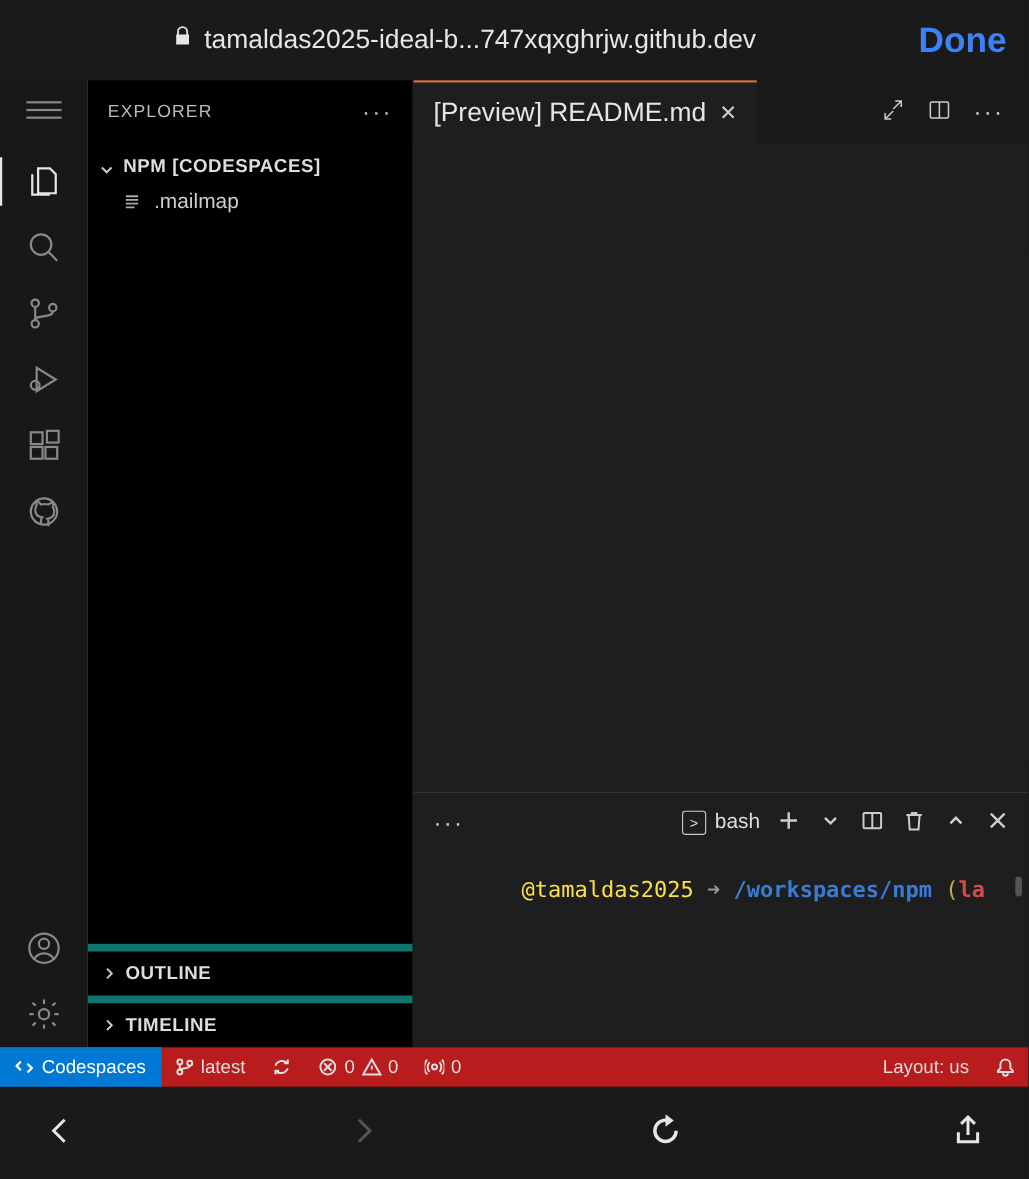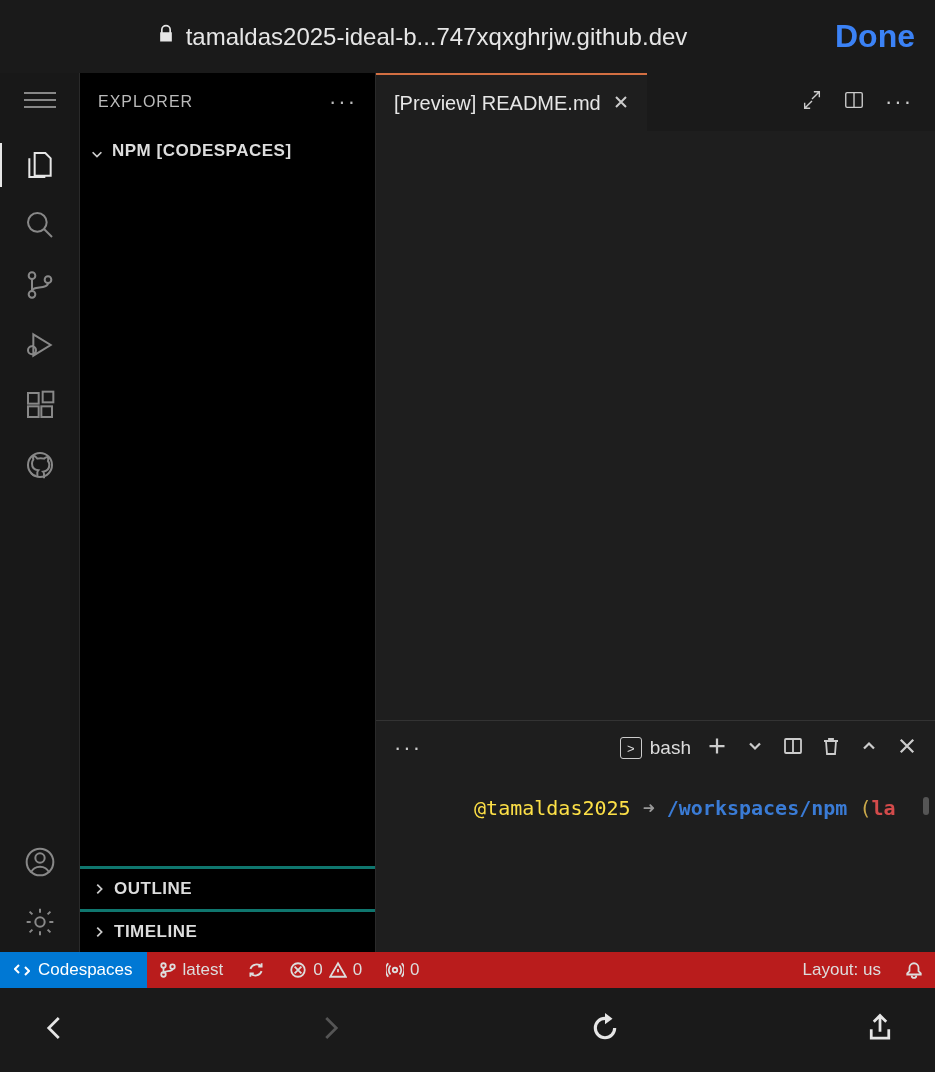"[Preview] README.md" .tab { font-size: 20px -> 24px }
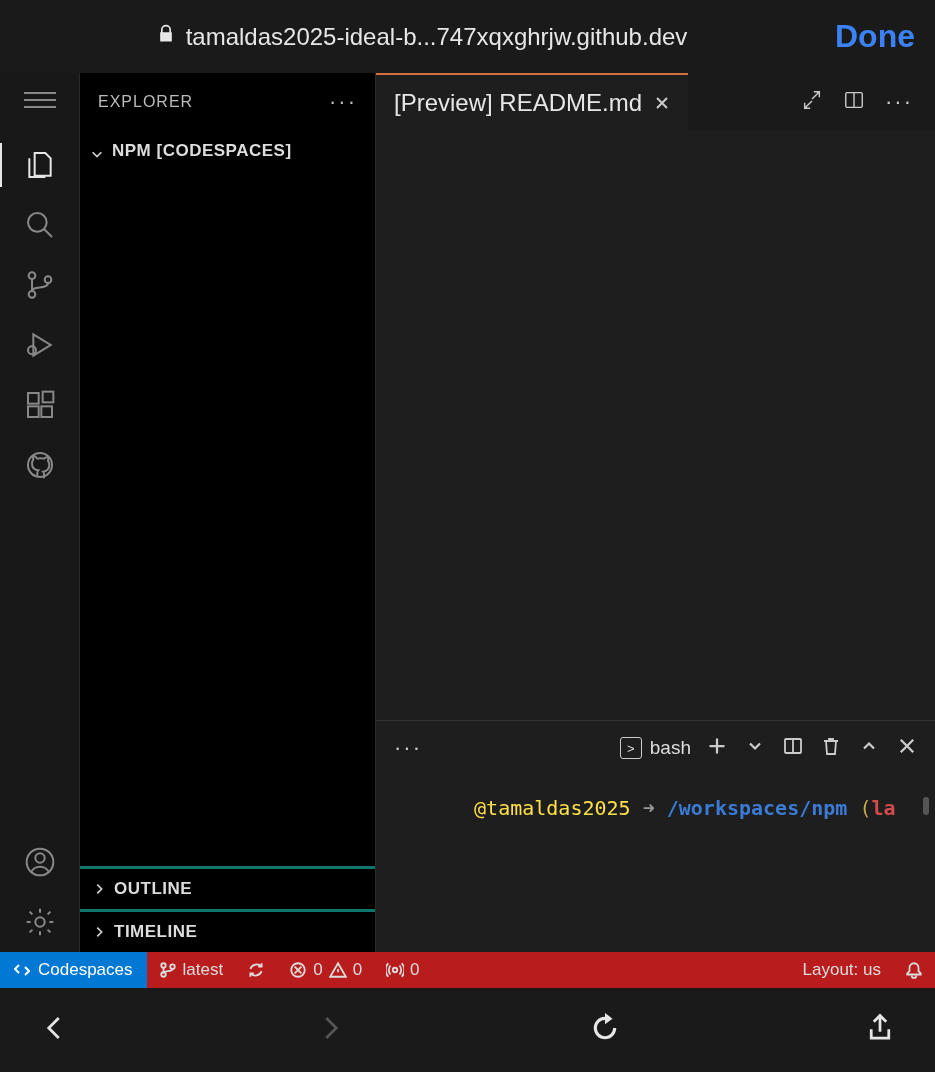".mailmap" div.tree-item { html: none -> <div> <span> <svg> <path></path> </svg> </span> <span>.mailmap</span> </div> }
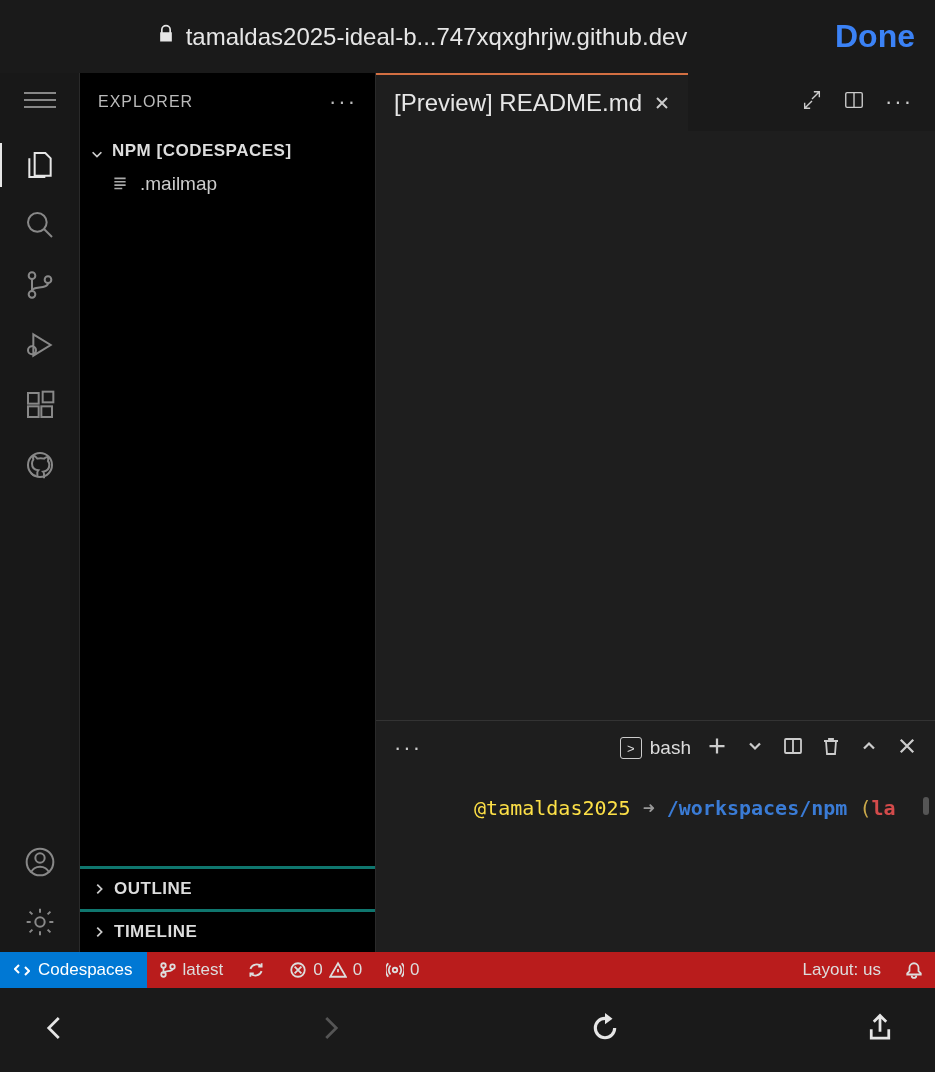"OUTLINE" .collapse-section { border-top: 3px solid #0f766e -> 7px solid #0f766e }
